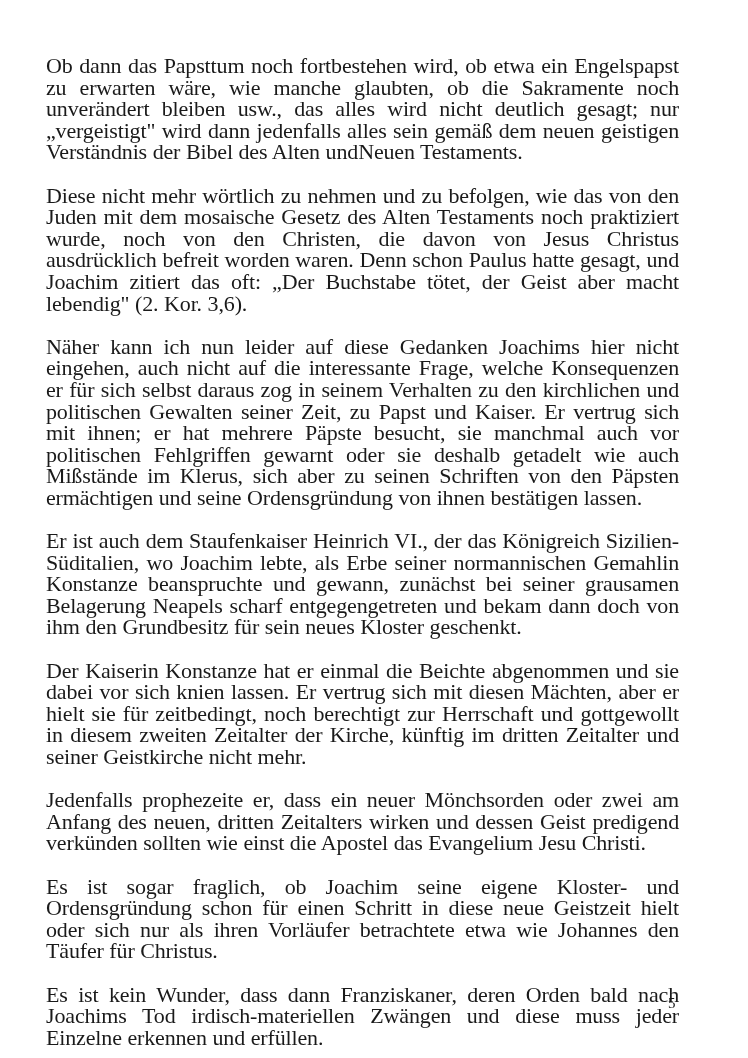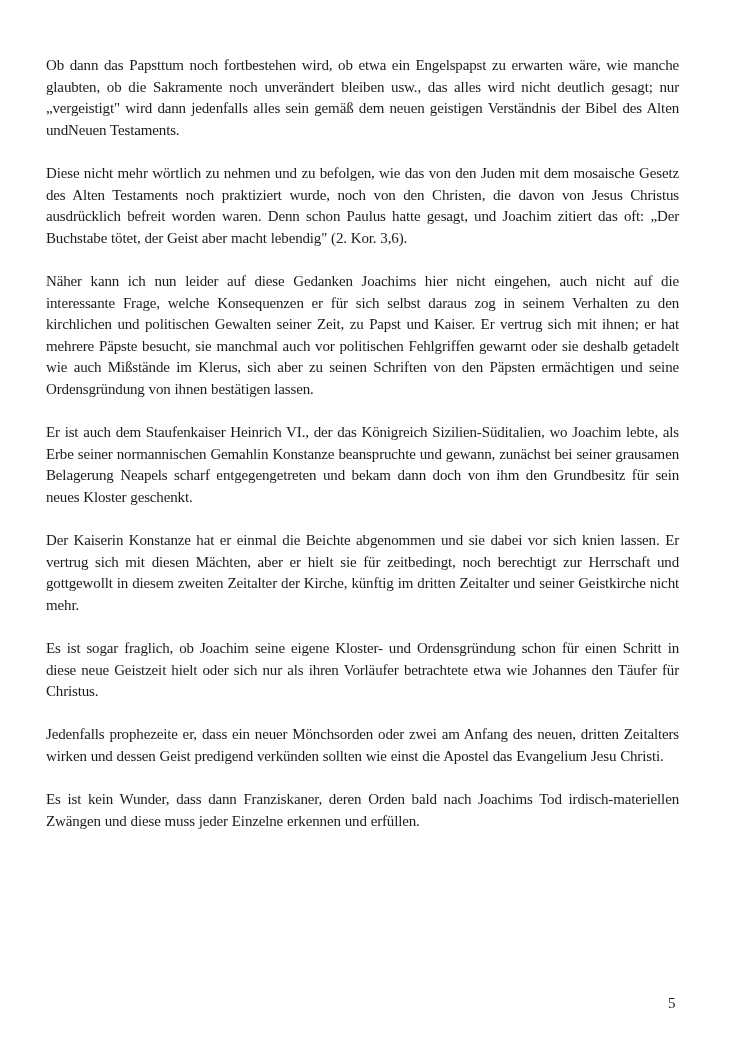"Ob dann das Papsttum noch" .para { font-size: 15px -> 22px }
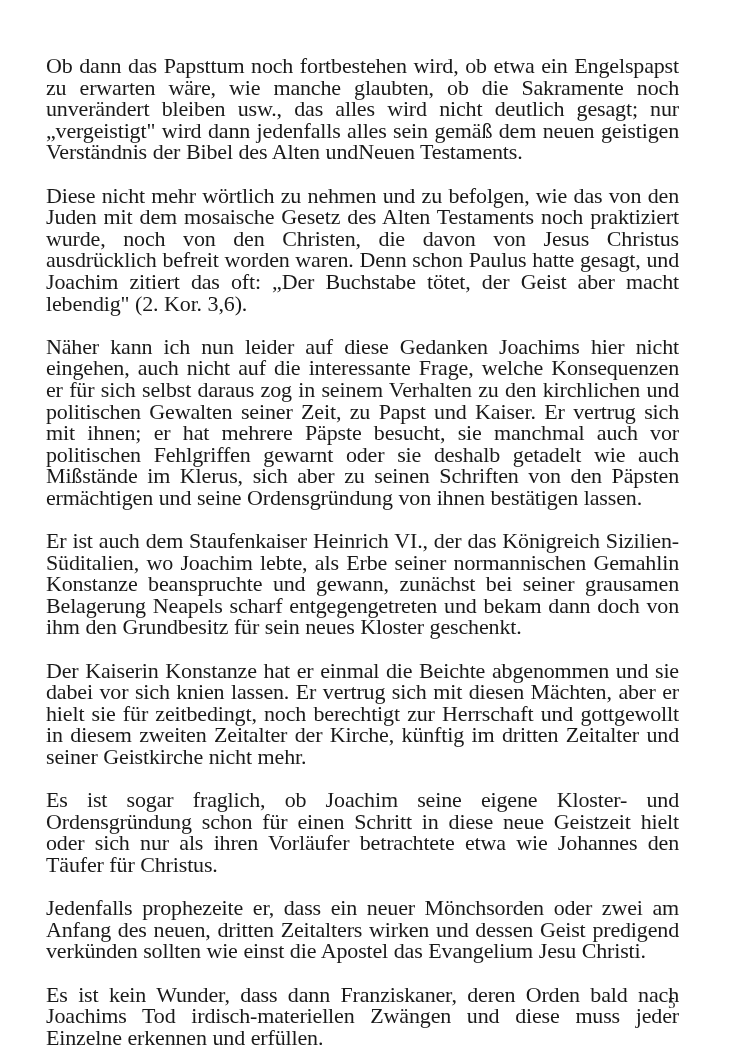"Es ist sogar fraglich, ob" p.para { order: before "Jedenfalls prophezeite er, dass ein" -> after "Jedenfalls prophezeite er, dass ein" }
